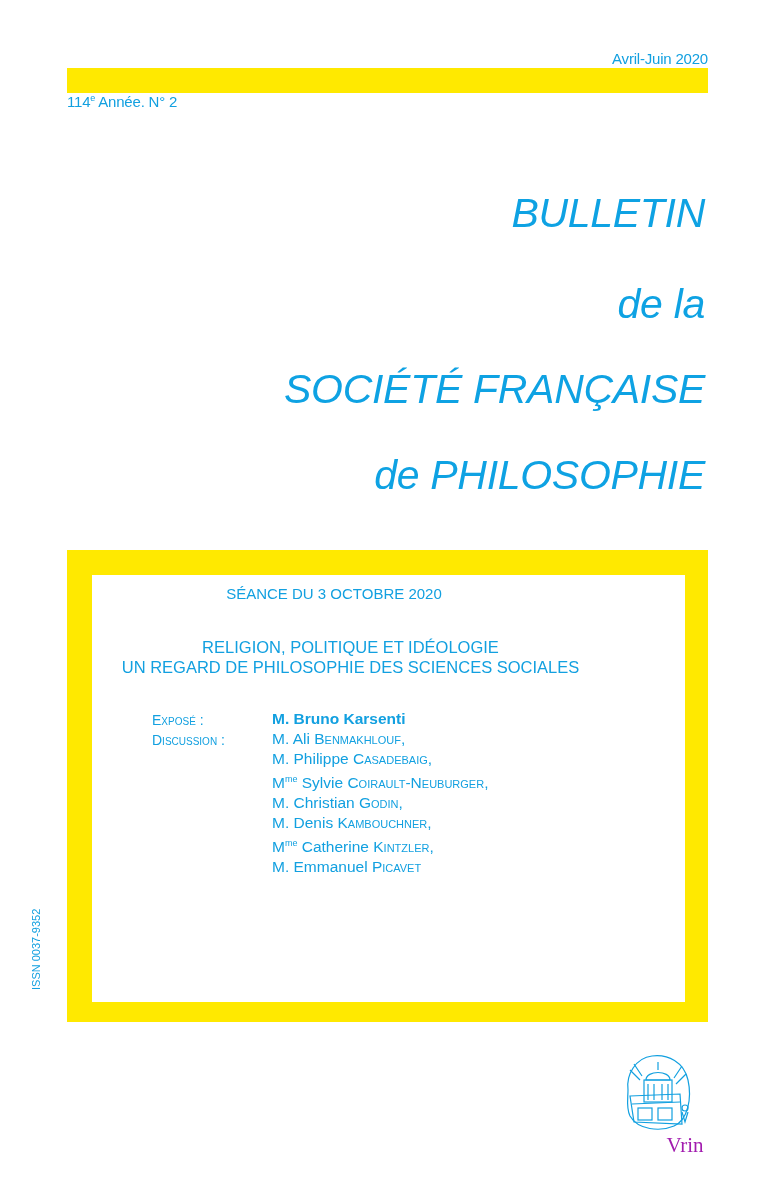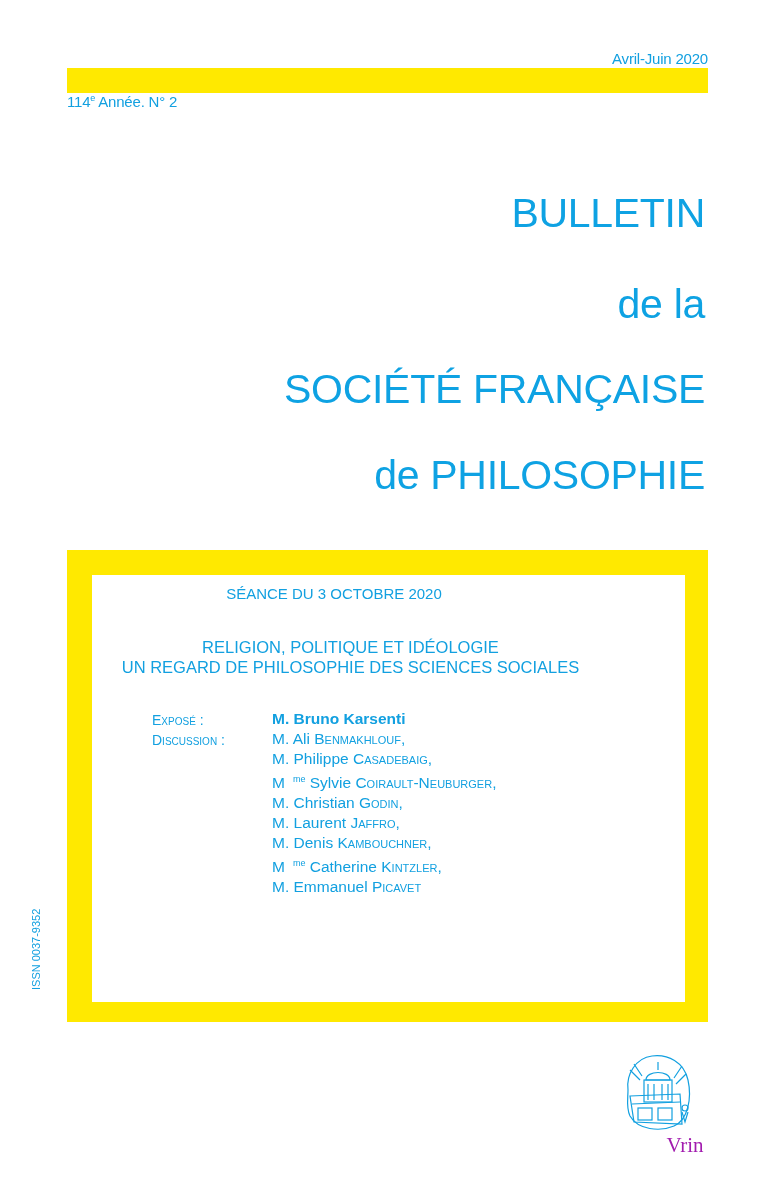"BULLETIN" .title-line { font-style: none -> italic }
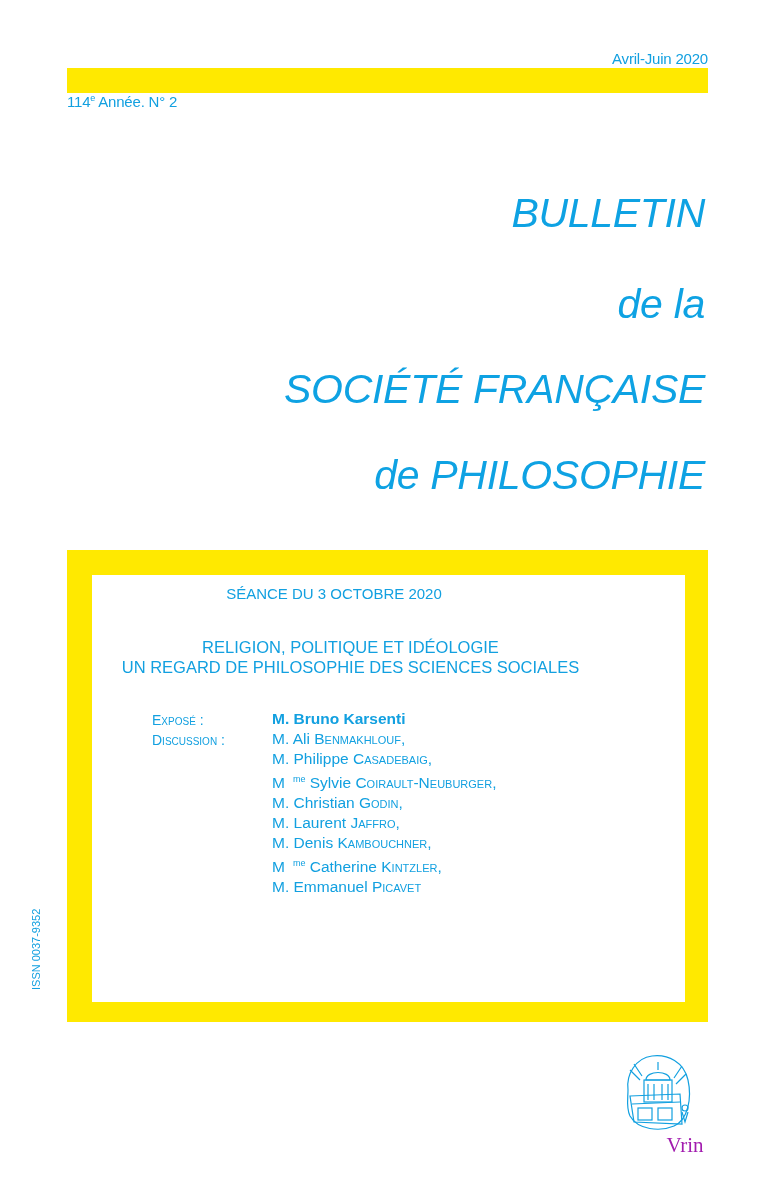"me" .names sup { margin-left: 8px -> none }
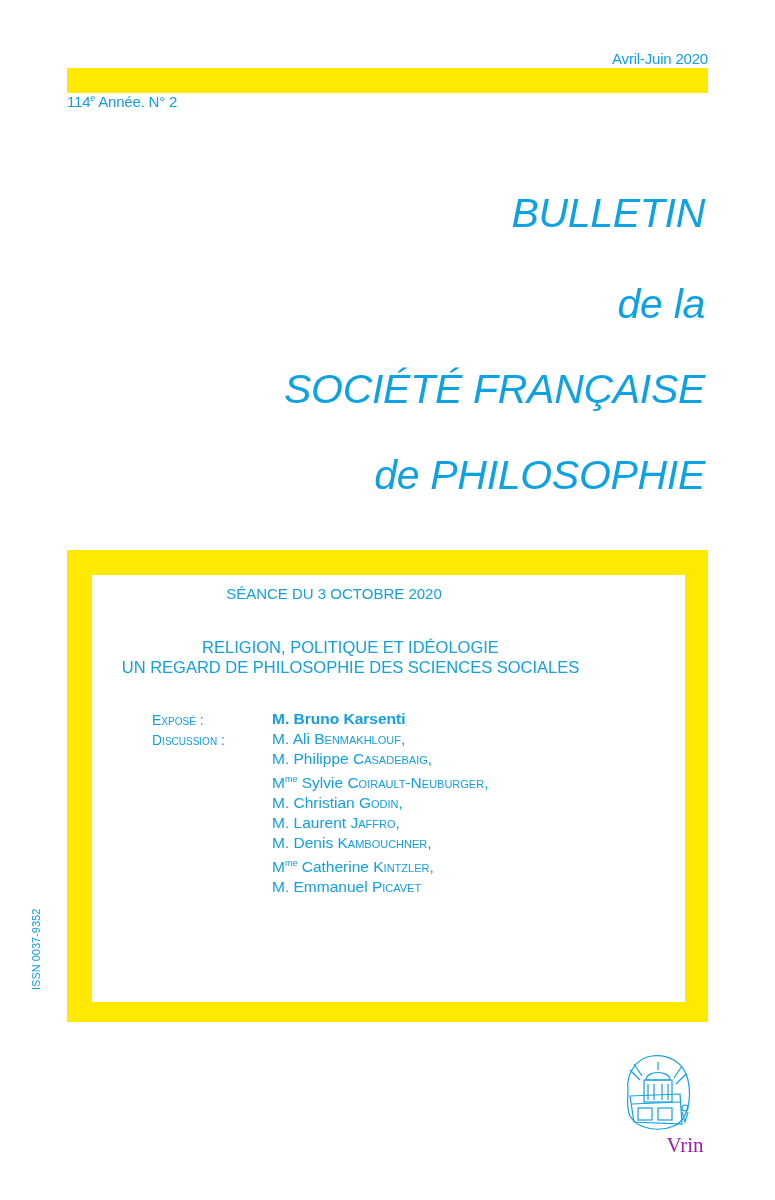"M. Laurent Jaffro," div { html: <div><span>M. Laurent </span><span>Jaffro</span><span>,</span></div> -> none }
